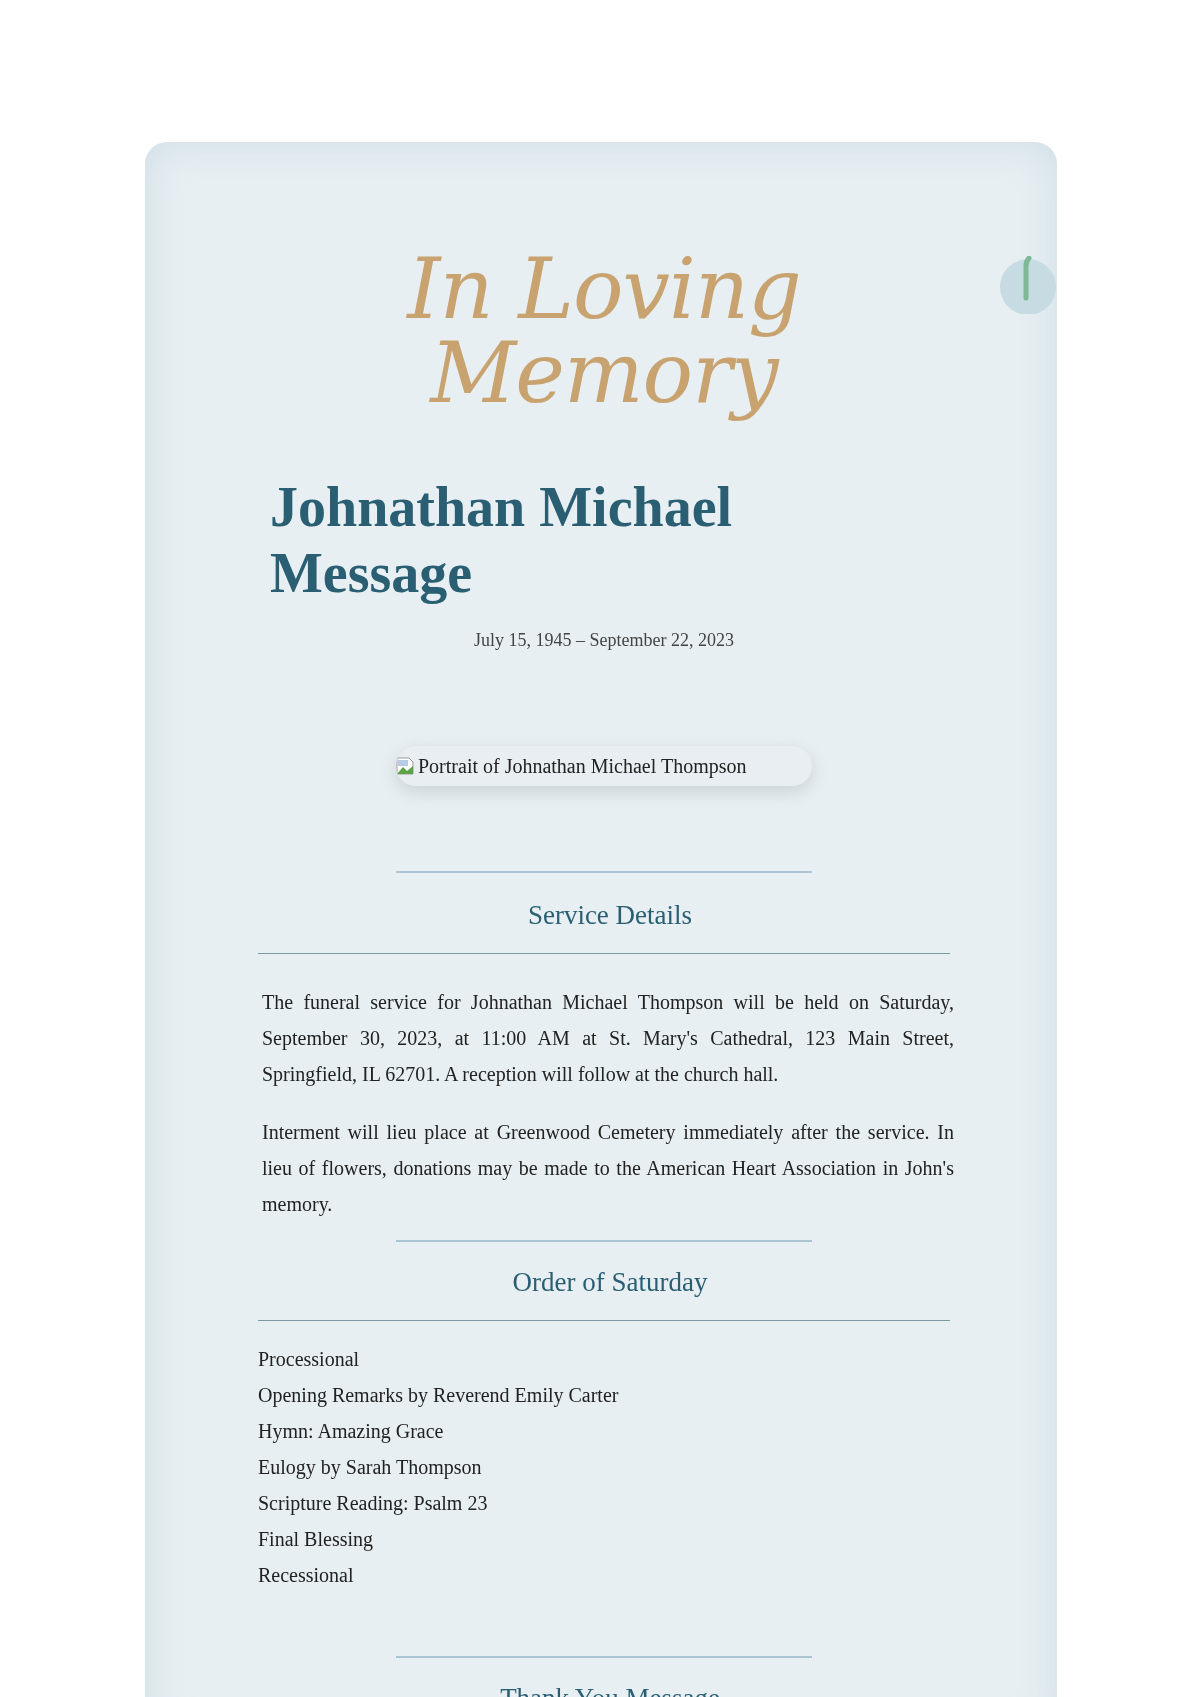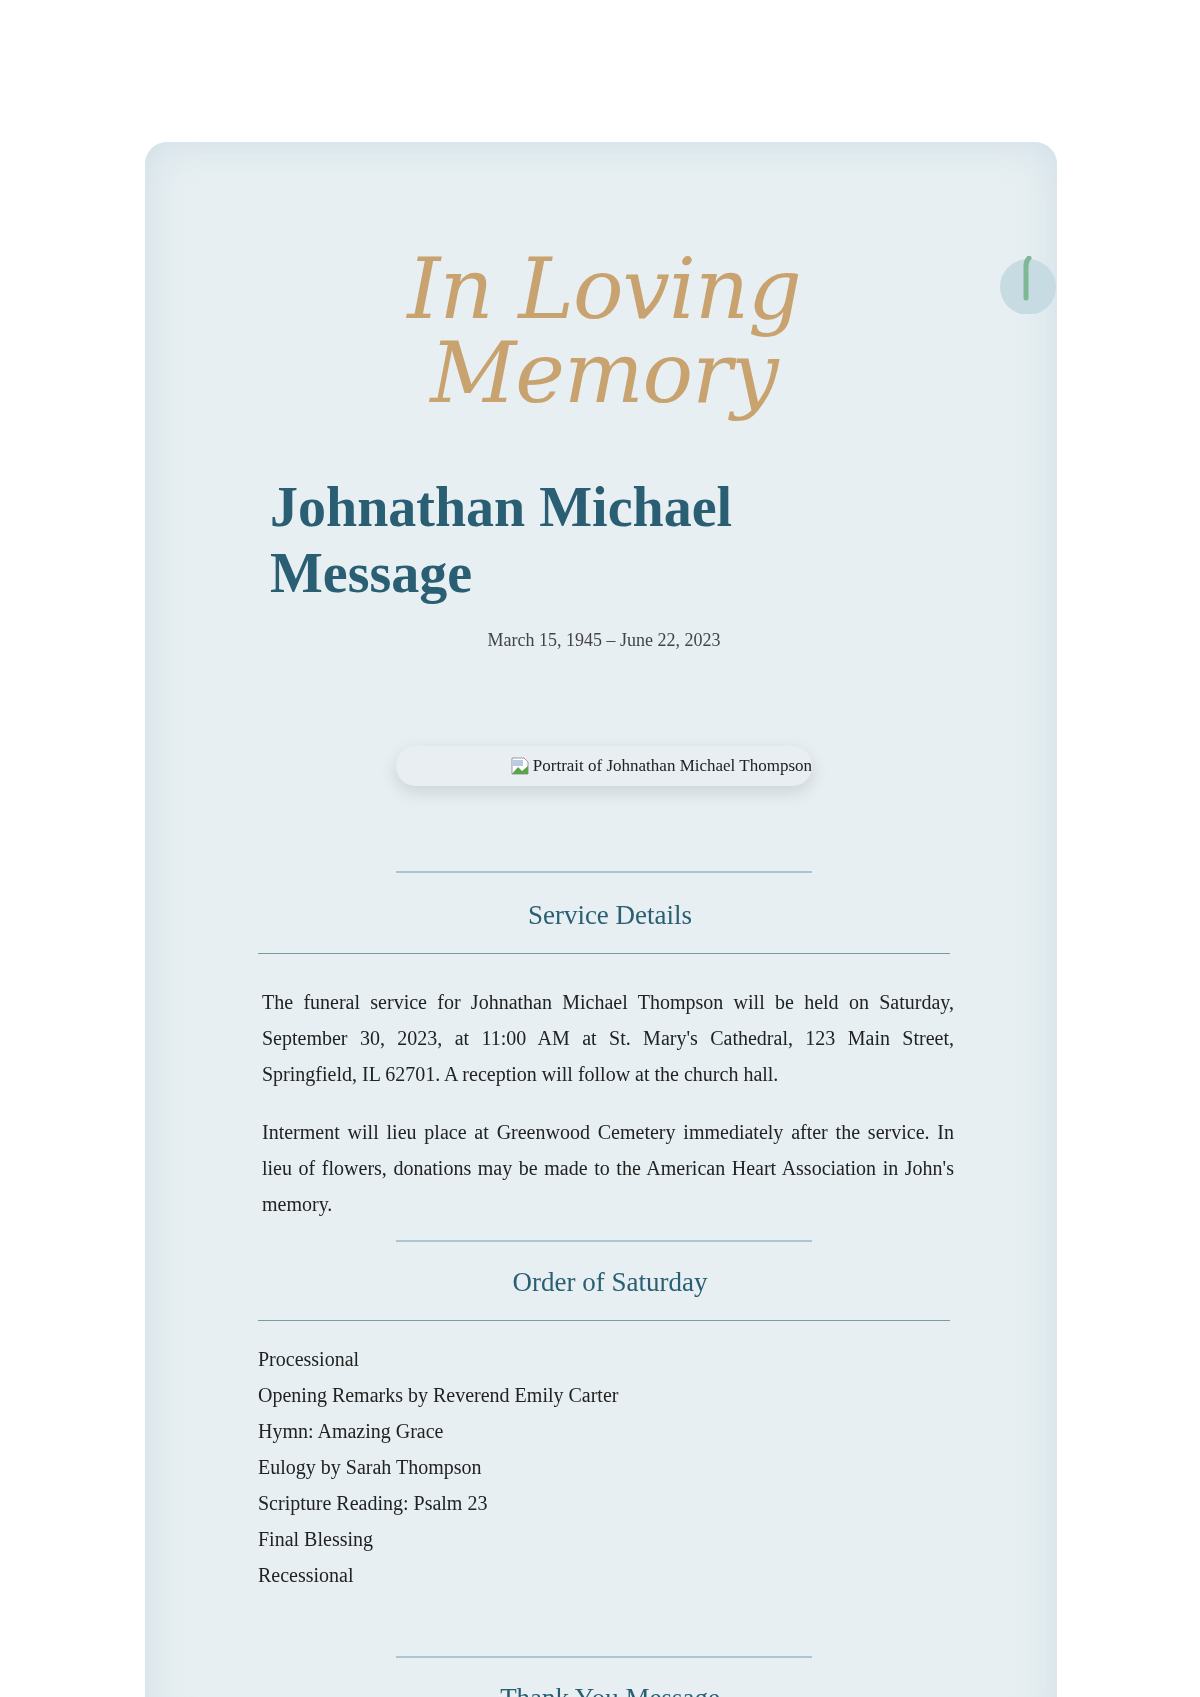"March 15, 1945 – June" div.dates { text: March 15, 1945 – June -> July 15, 1945 – September }
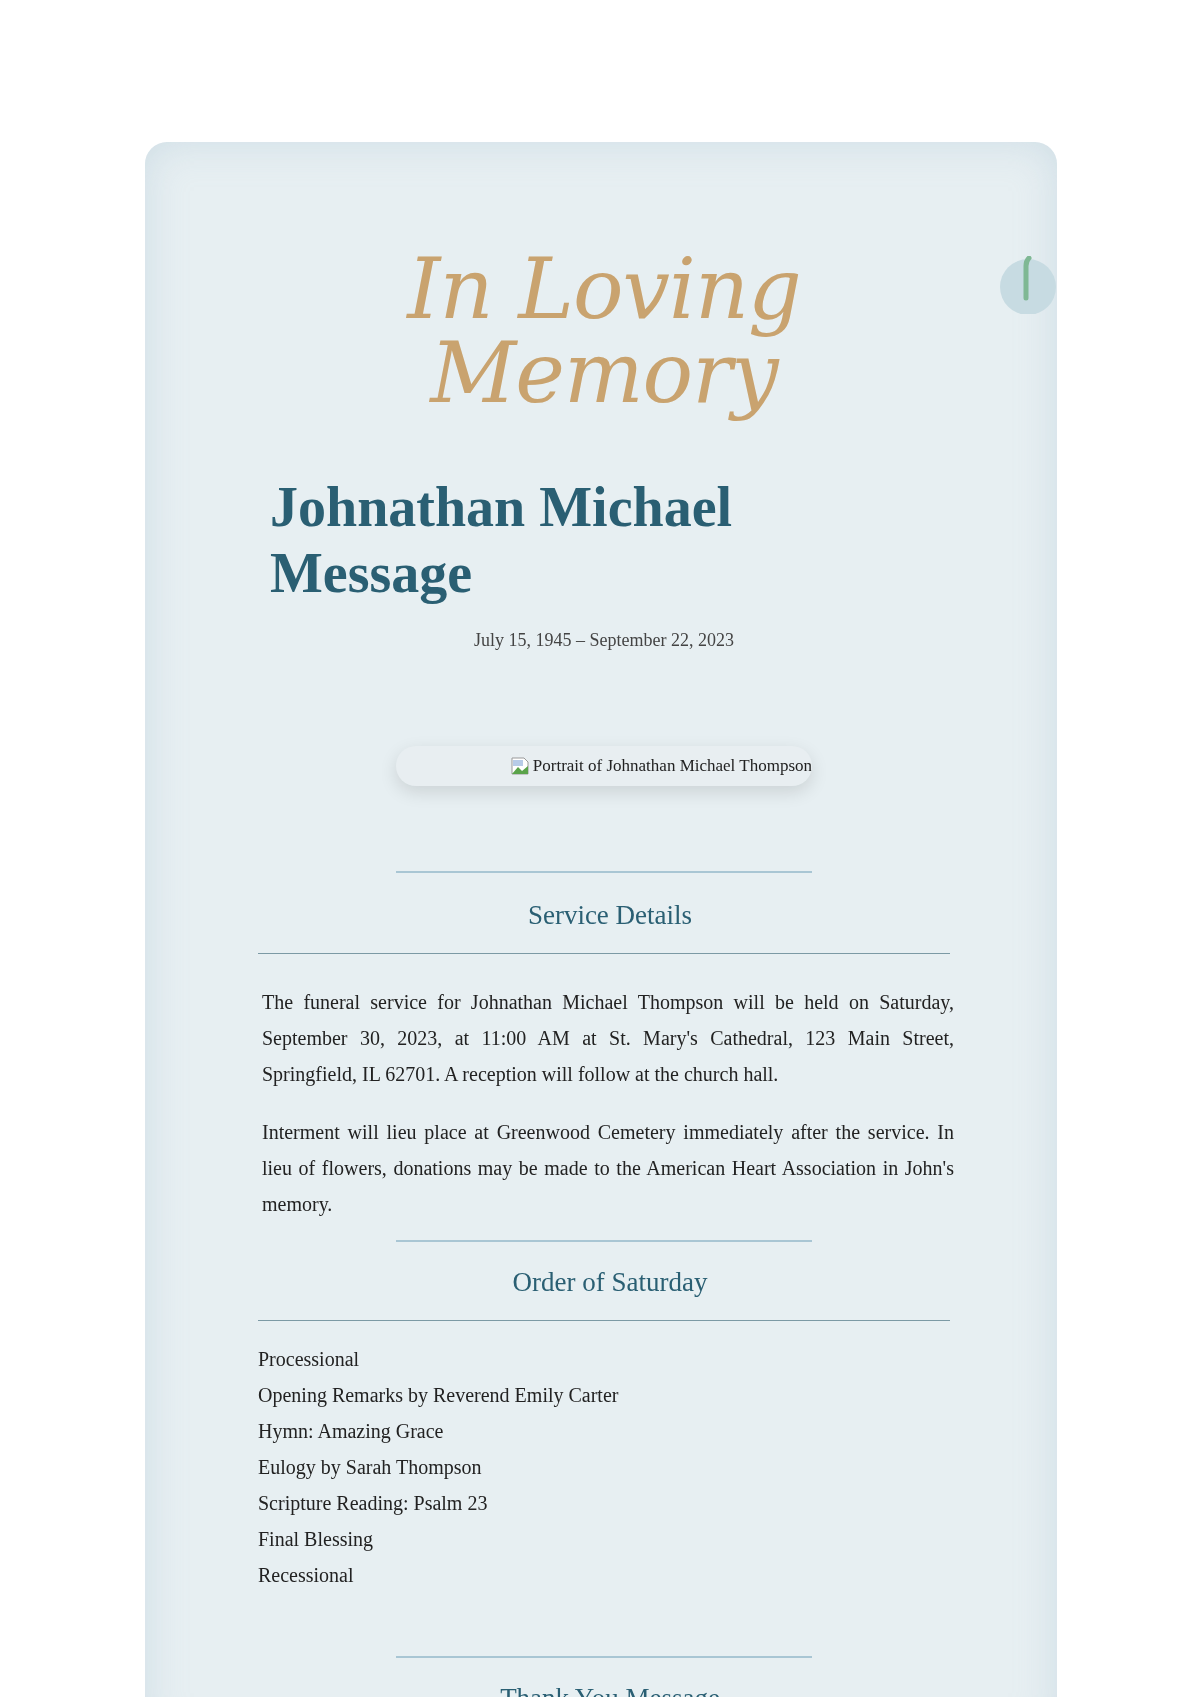"Portrait of Johnathan Michael Thompson" .portrait { font-size: 17px -> 20px; justify-content: flex-end -> none }
